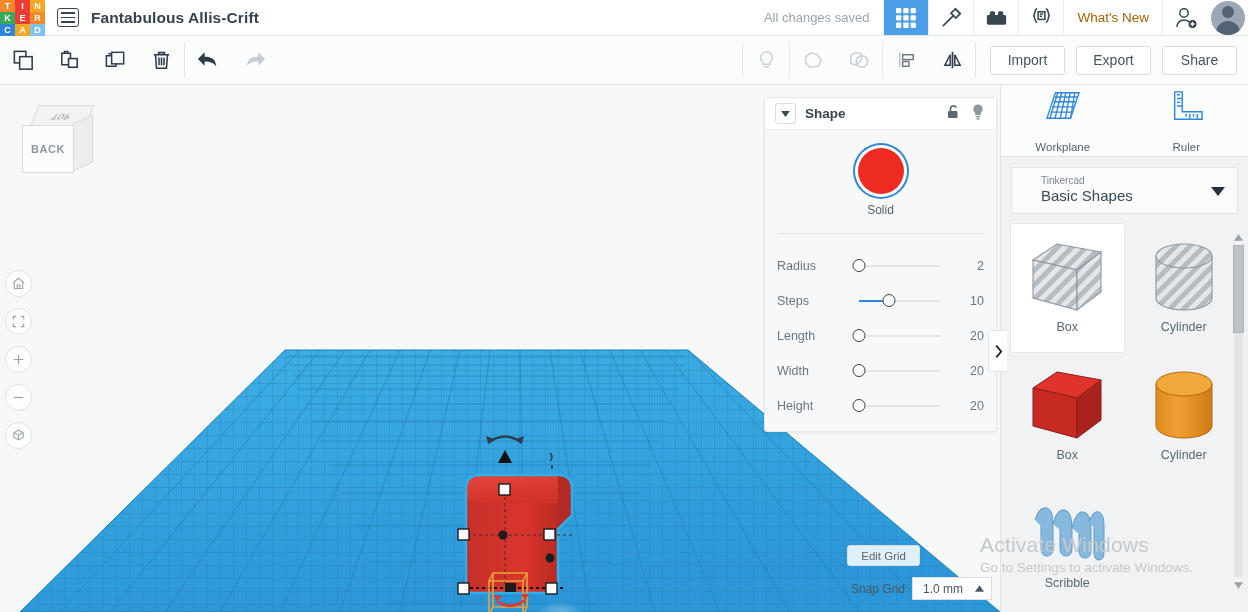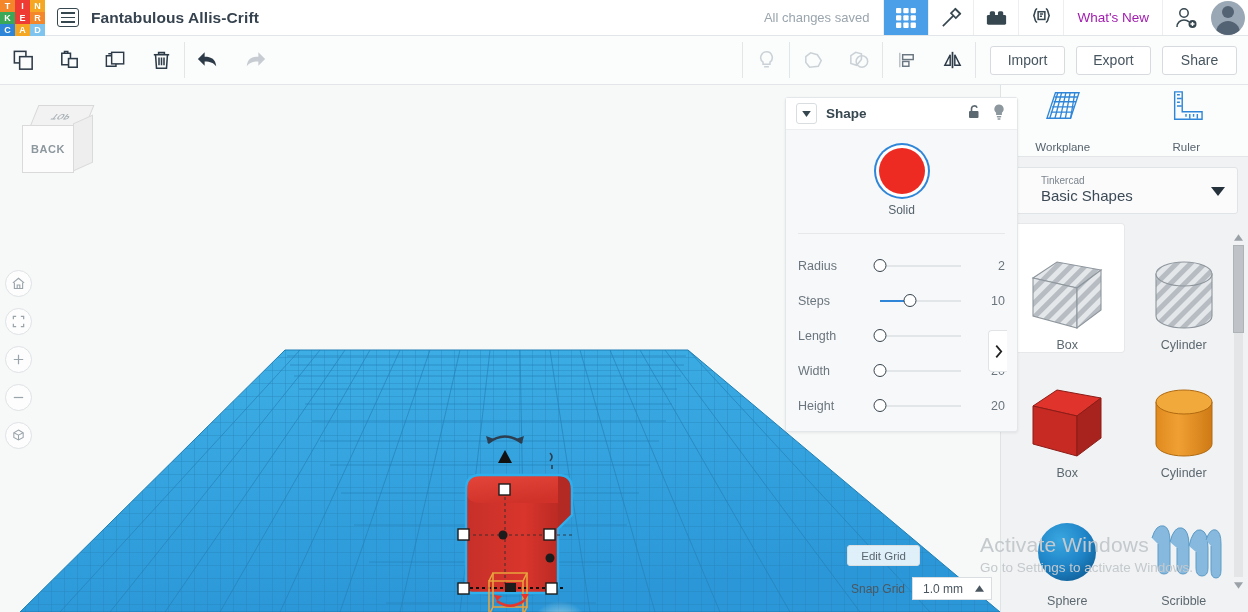"What's New" .whatsnew { color: #a21caf -> #a16207 }
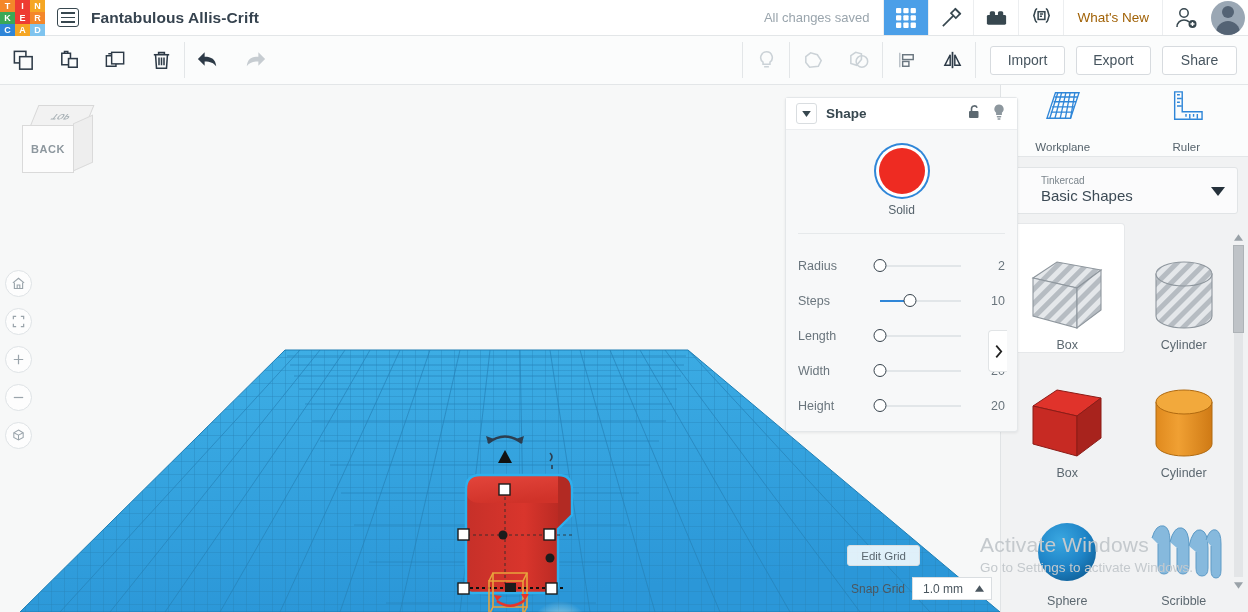"Shape" .shapepanel { left: 785px -> 764px }
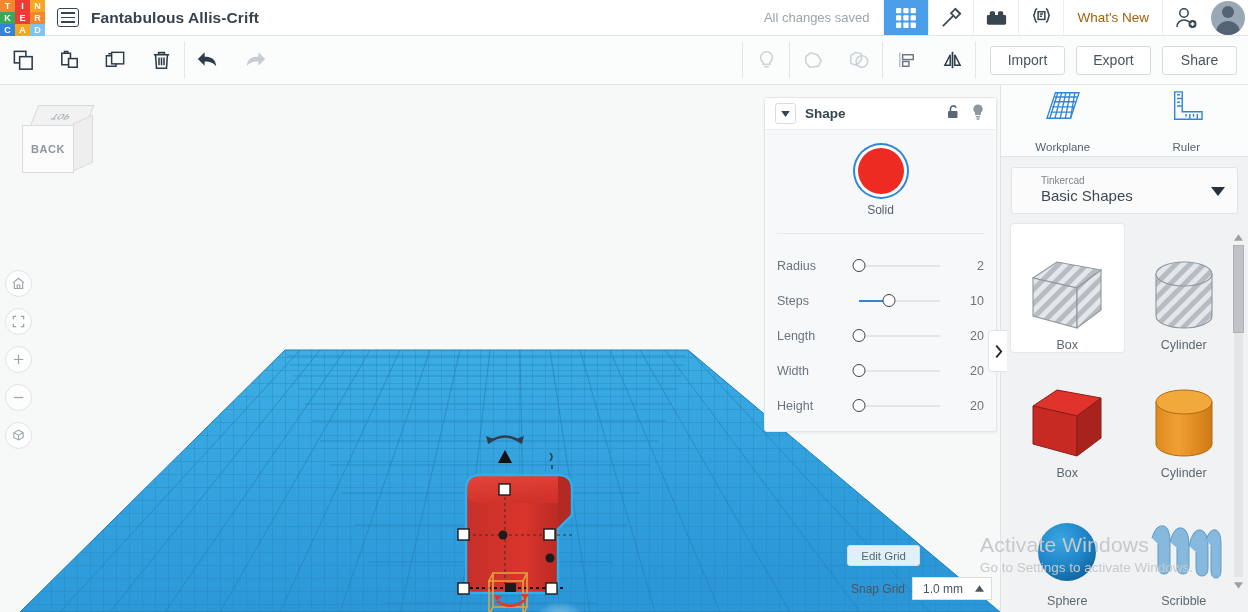"Box" .shape-cell { padding-top: 28px -> 10px }
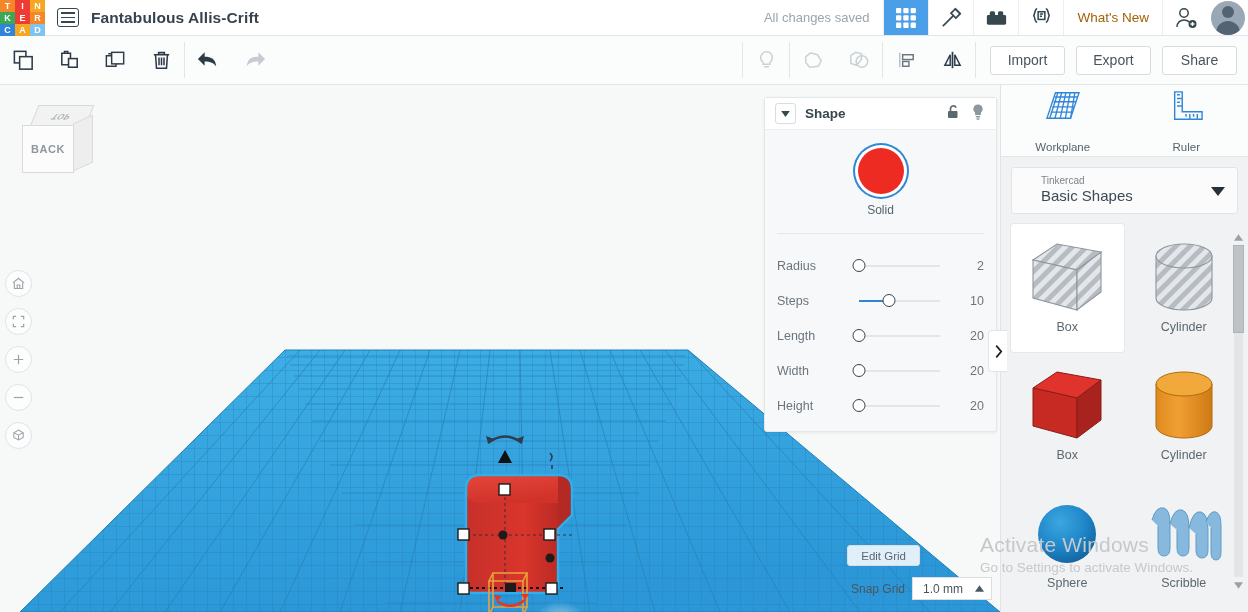"Sphere" div.shape-cell { html: <div> <div> <svg> <defs> <radialGradient> <stop></stop> <stop></stop> <stop></stop> </radialGradient> </defs> <circle></circle> </svg> </div> <div>Sphere</div> </div> -> none }
